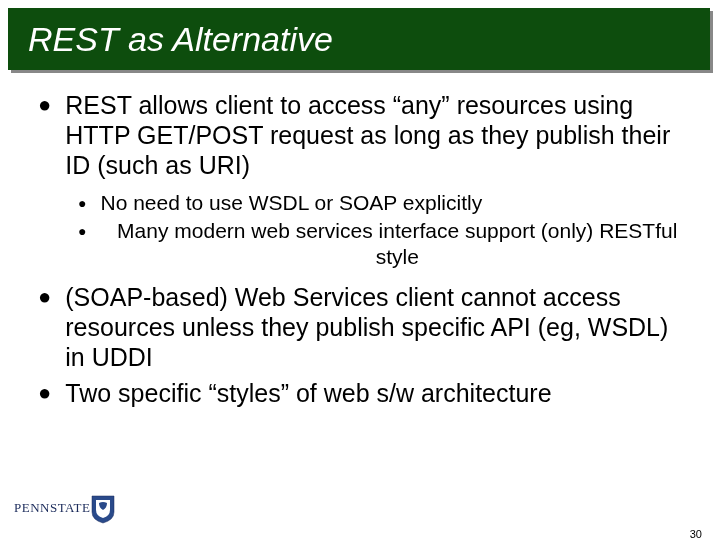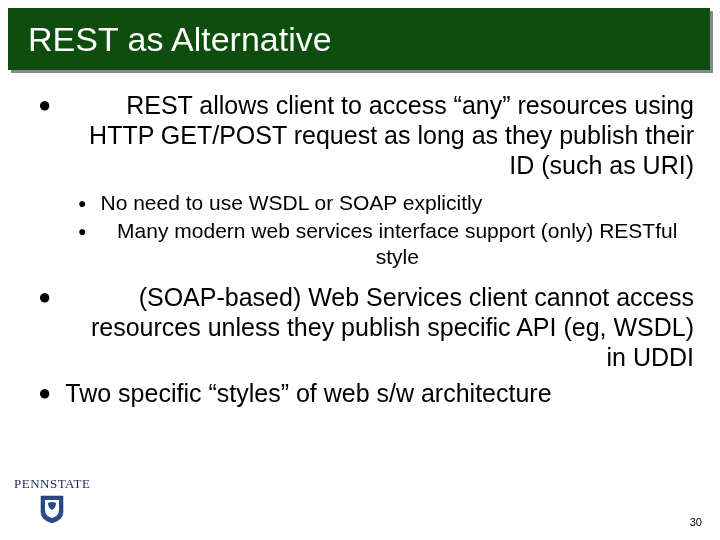"REST as Alternative" .title-bar { font-style: none -> italic }
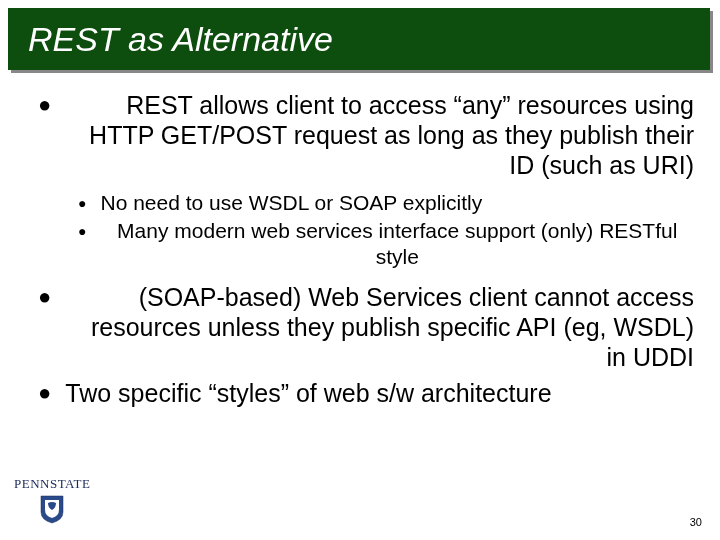"REST allows client to access" .l1 .txt { text-align: right -> none }
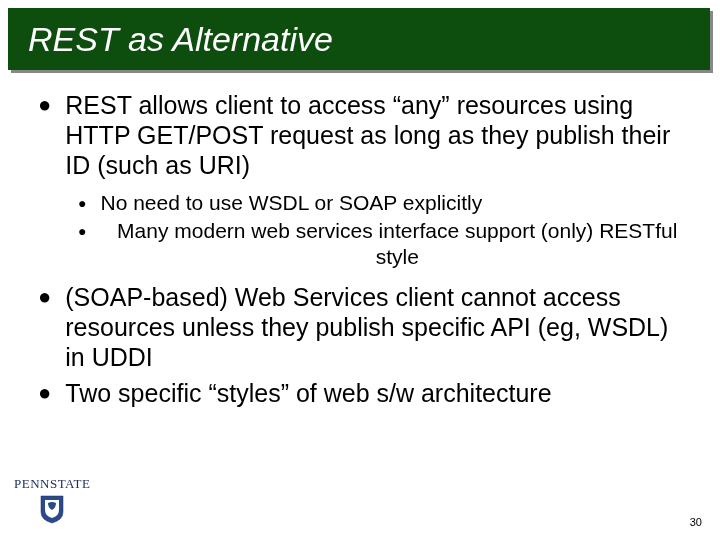"PENNSTATE" .logo { flex-direction: column -> row }
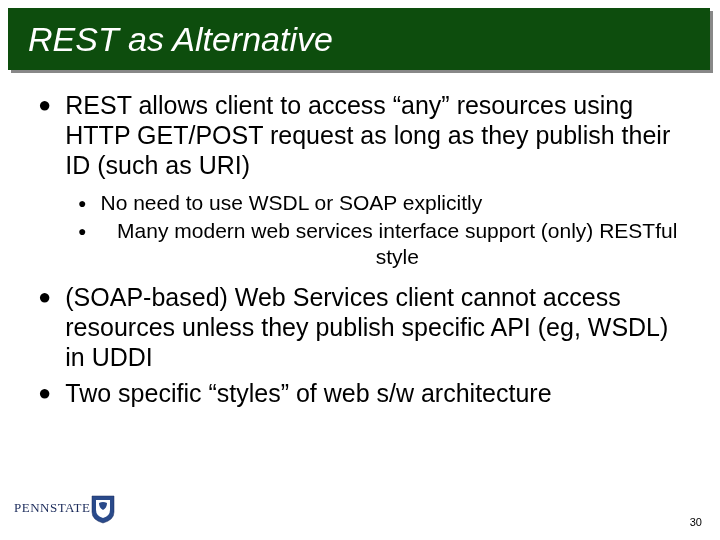"30" .page-num { bottom: 12px -> 0 }
